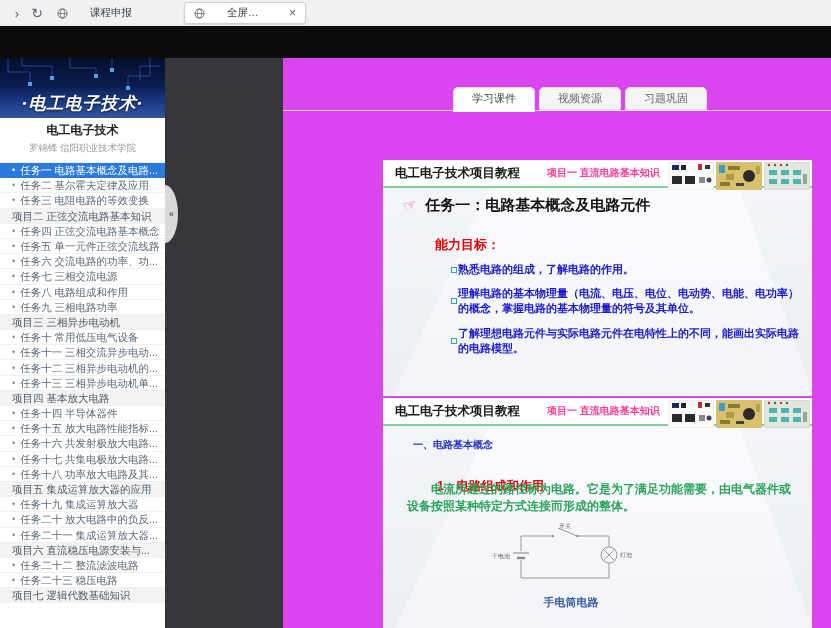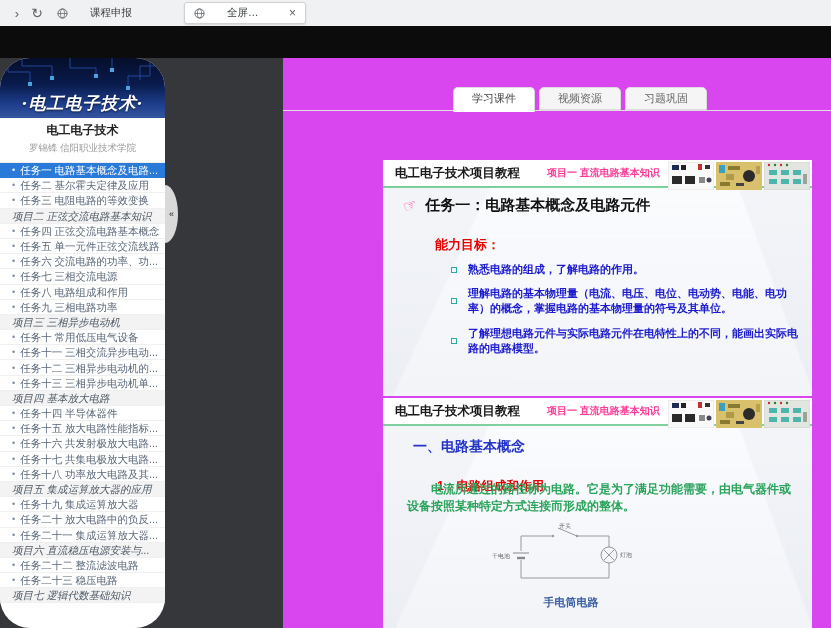"·电工电子技术·" #sidebar { border-radius: 30px -> none }
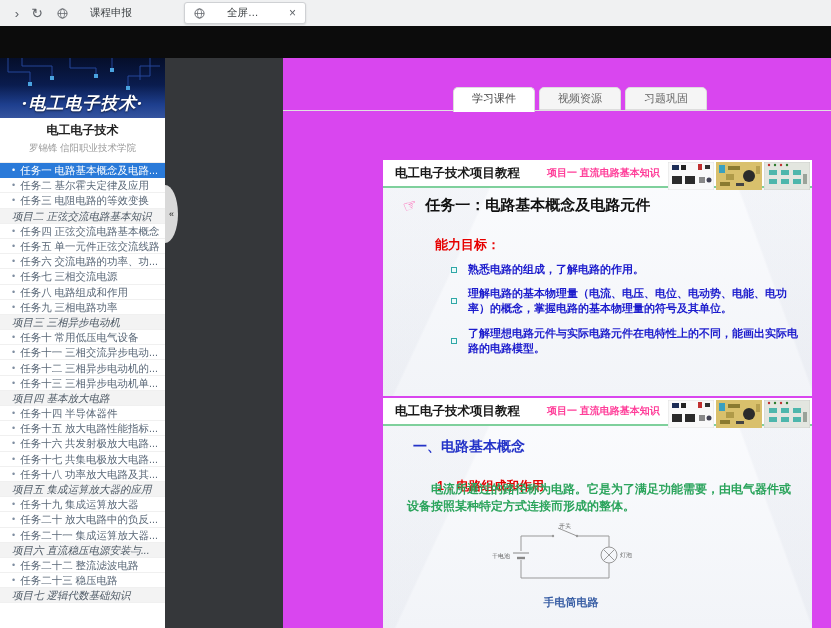"项目二 正弦交流电路基本知识" .nav-item.project { font-style: italic -> none }
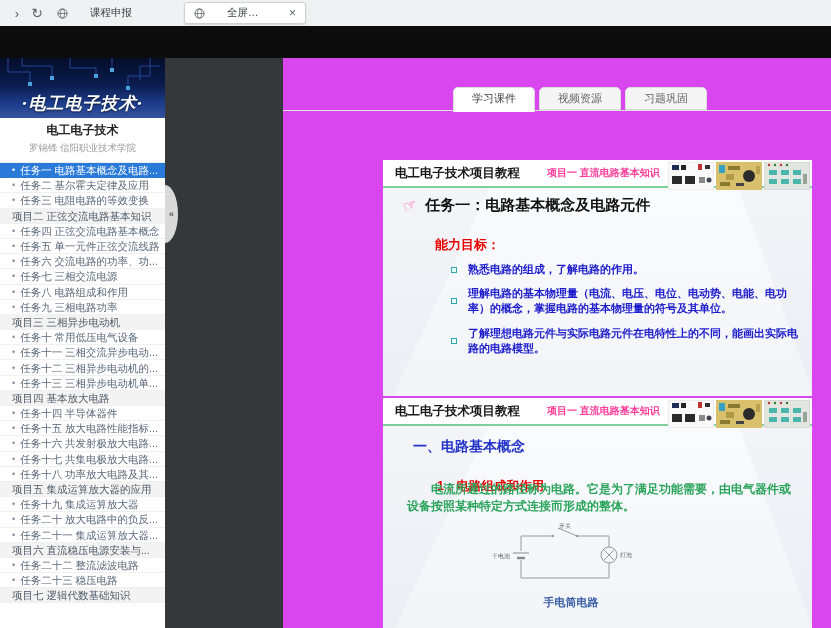"熟悉电路的组成，了解电路的作用。" .bullet { gap: 11px -> 1px }
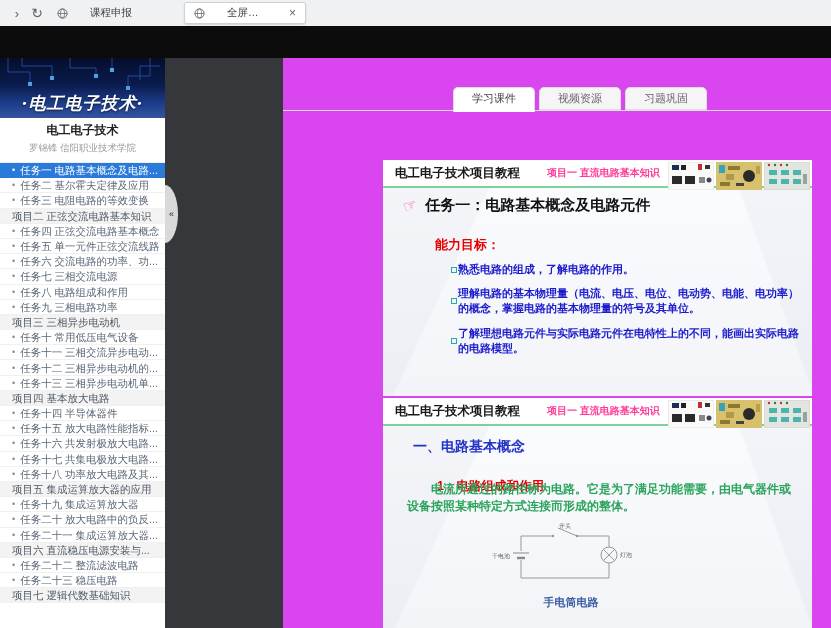"一、电路基本概念" .s2-h1 { font-size: 14px -> 10px }
